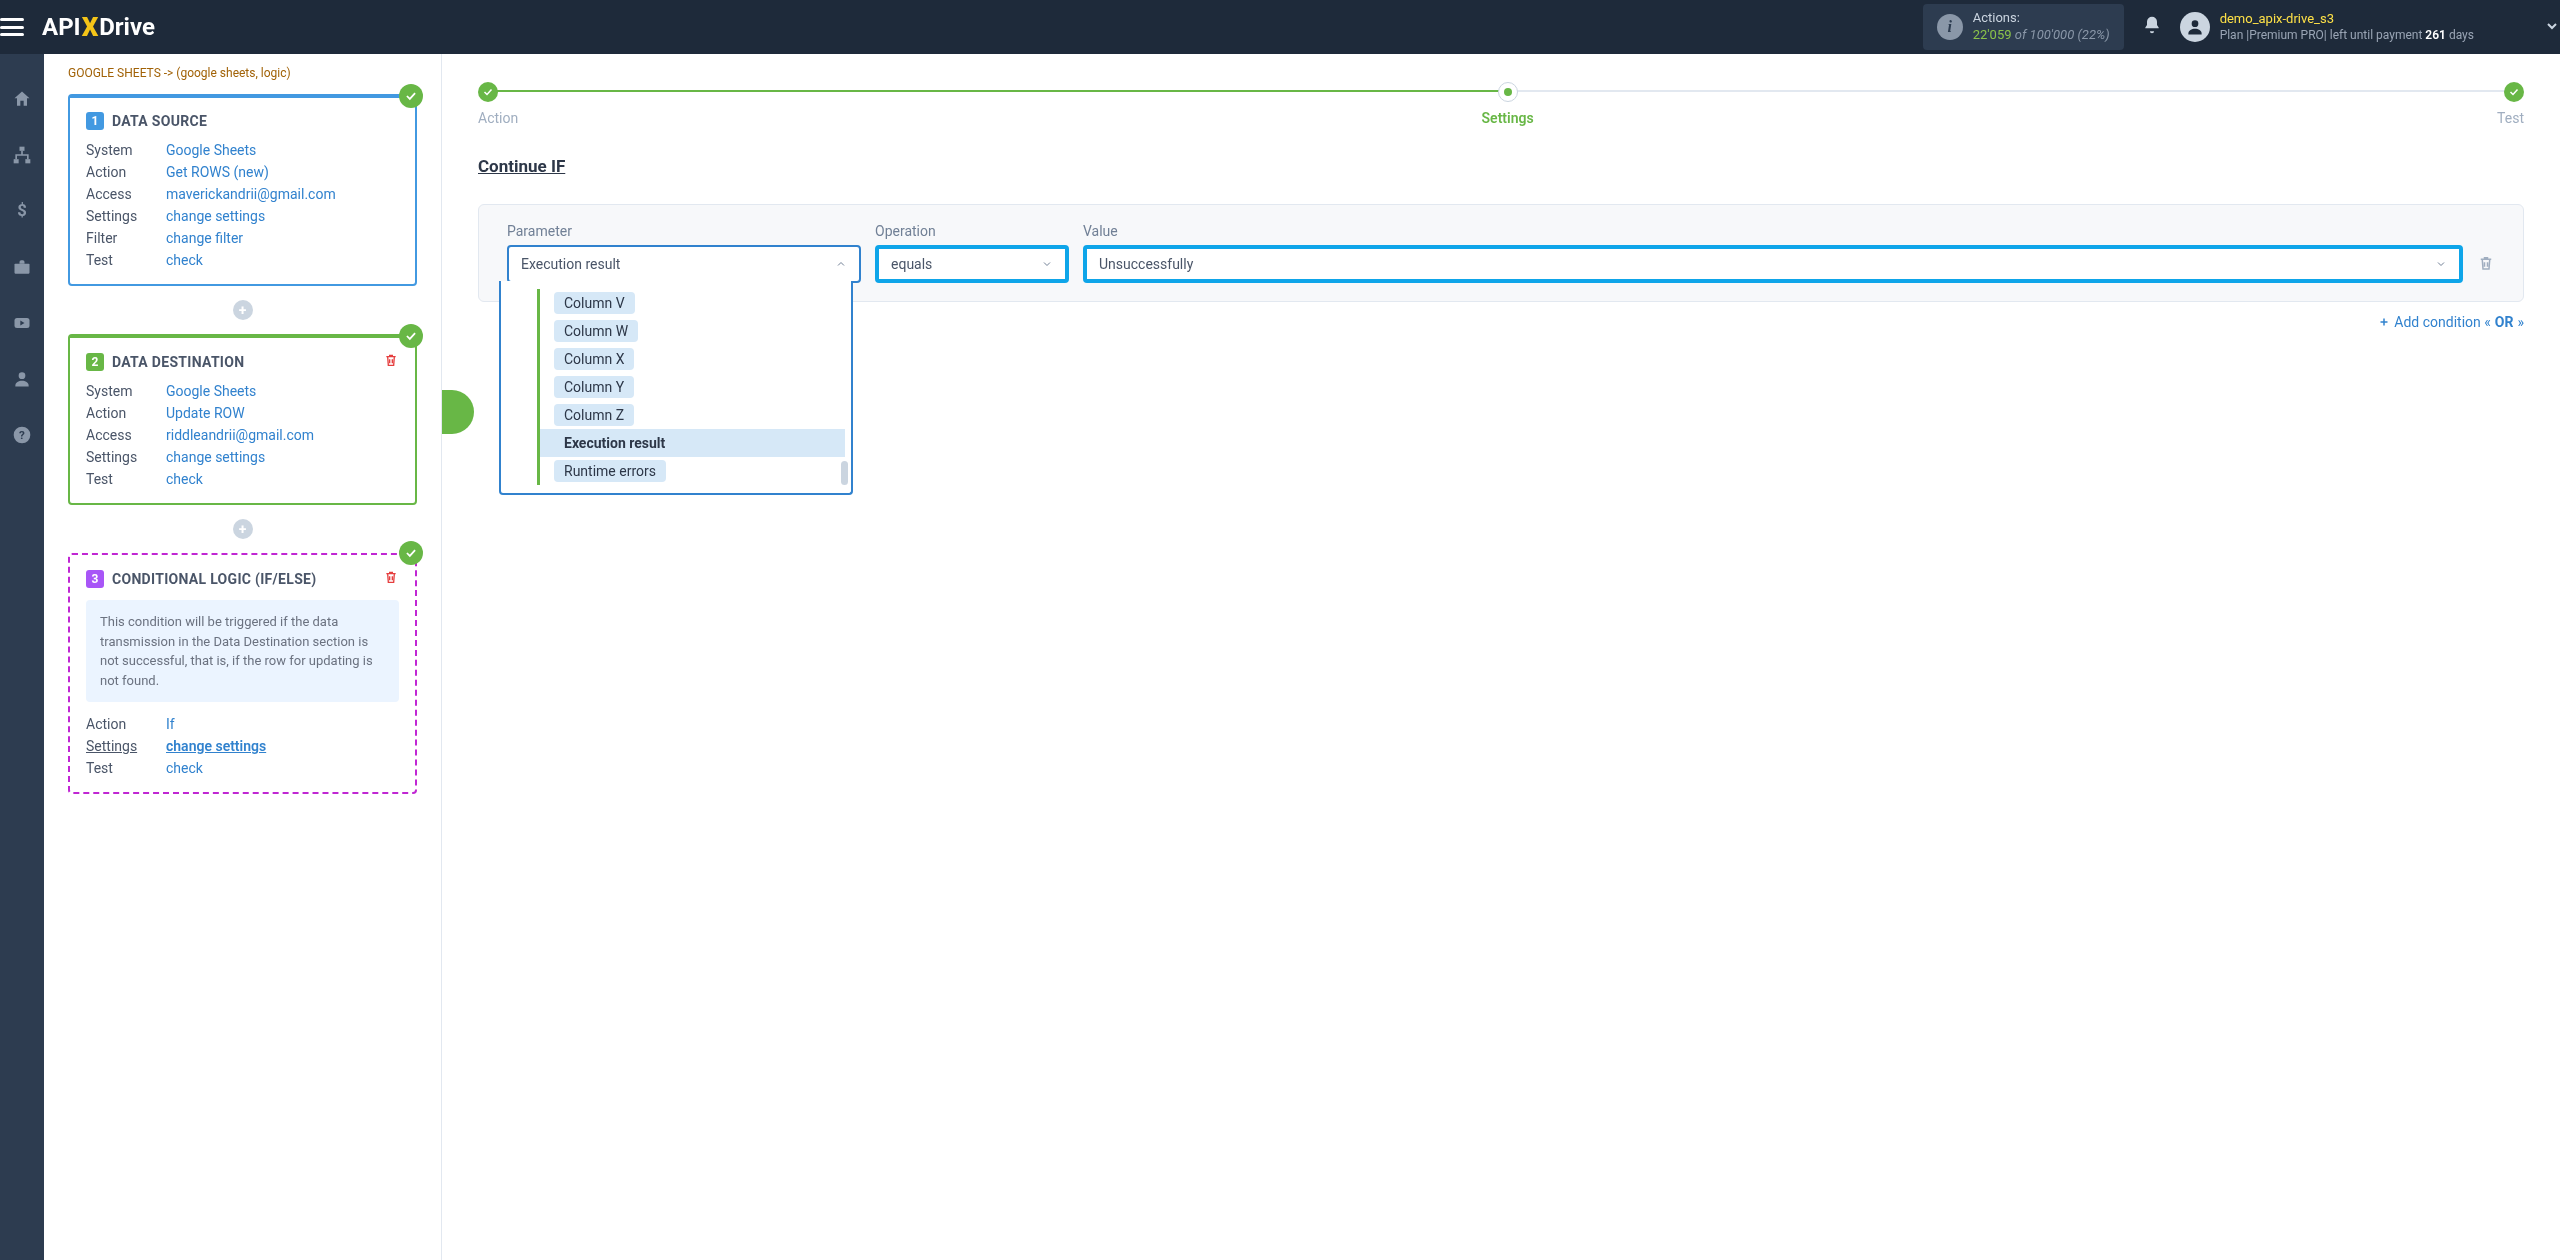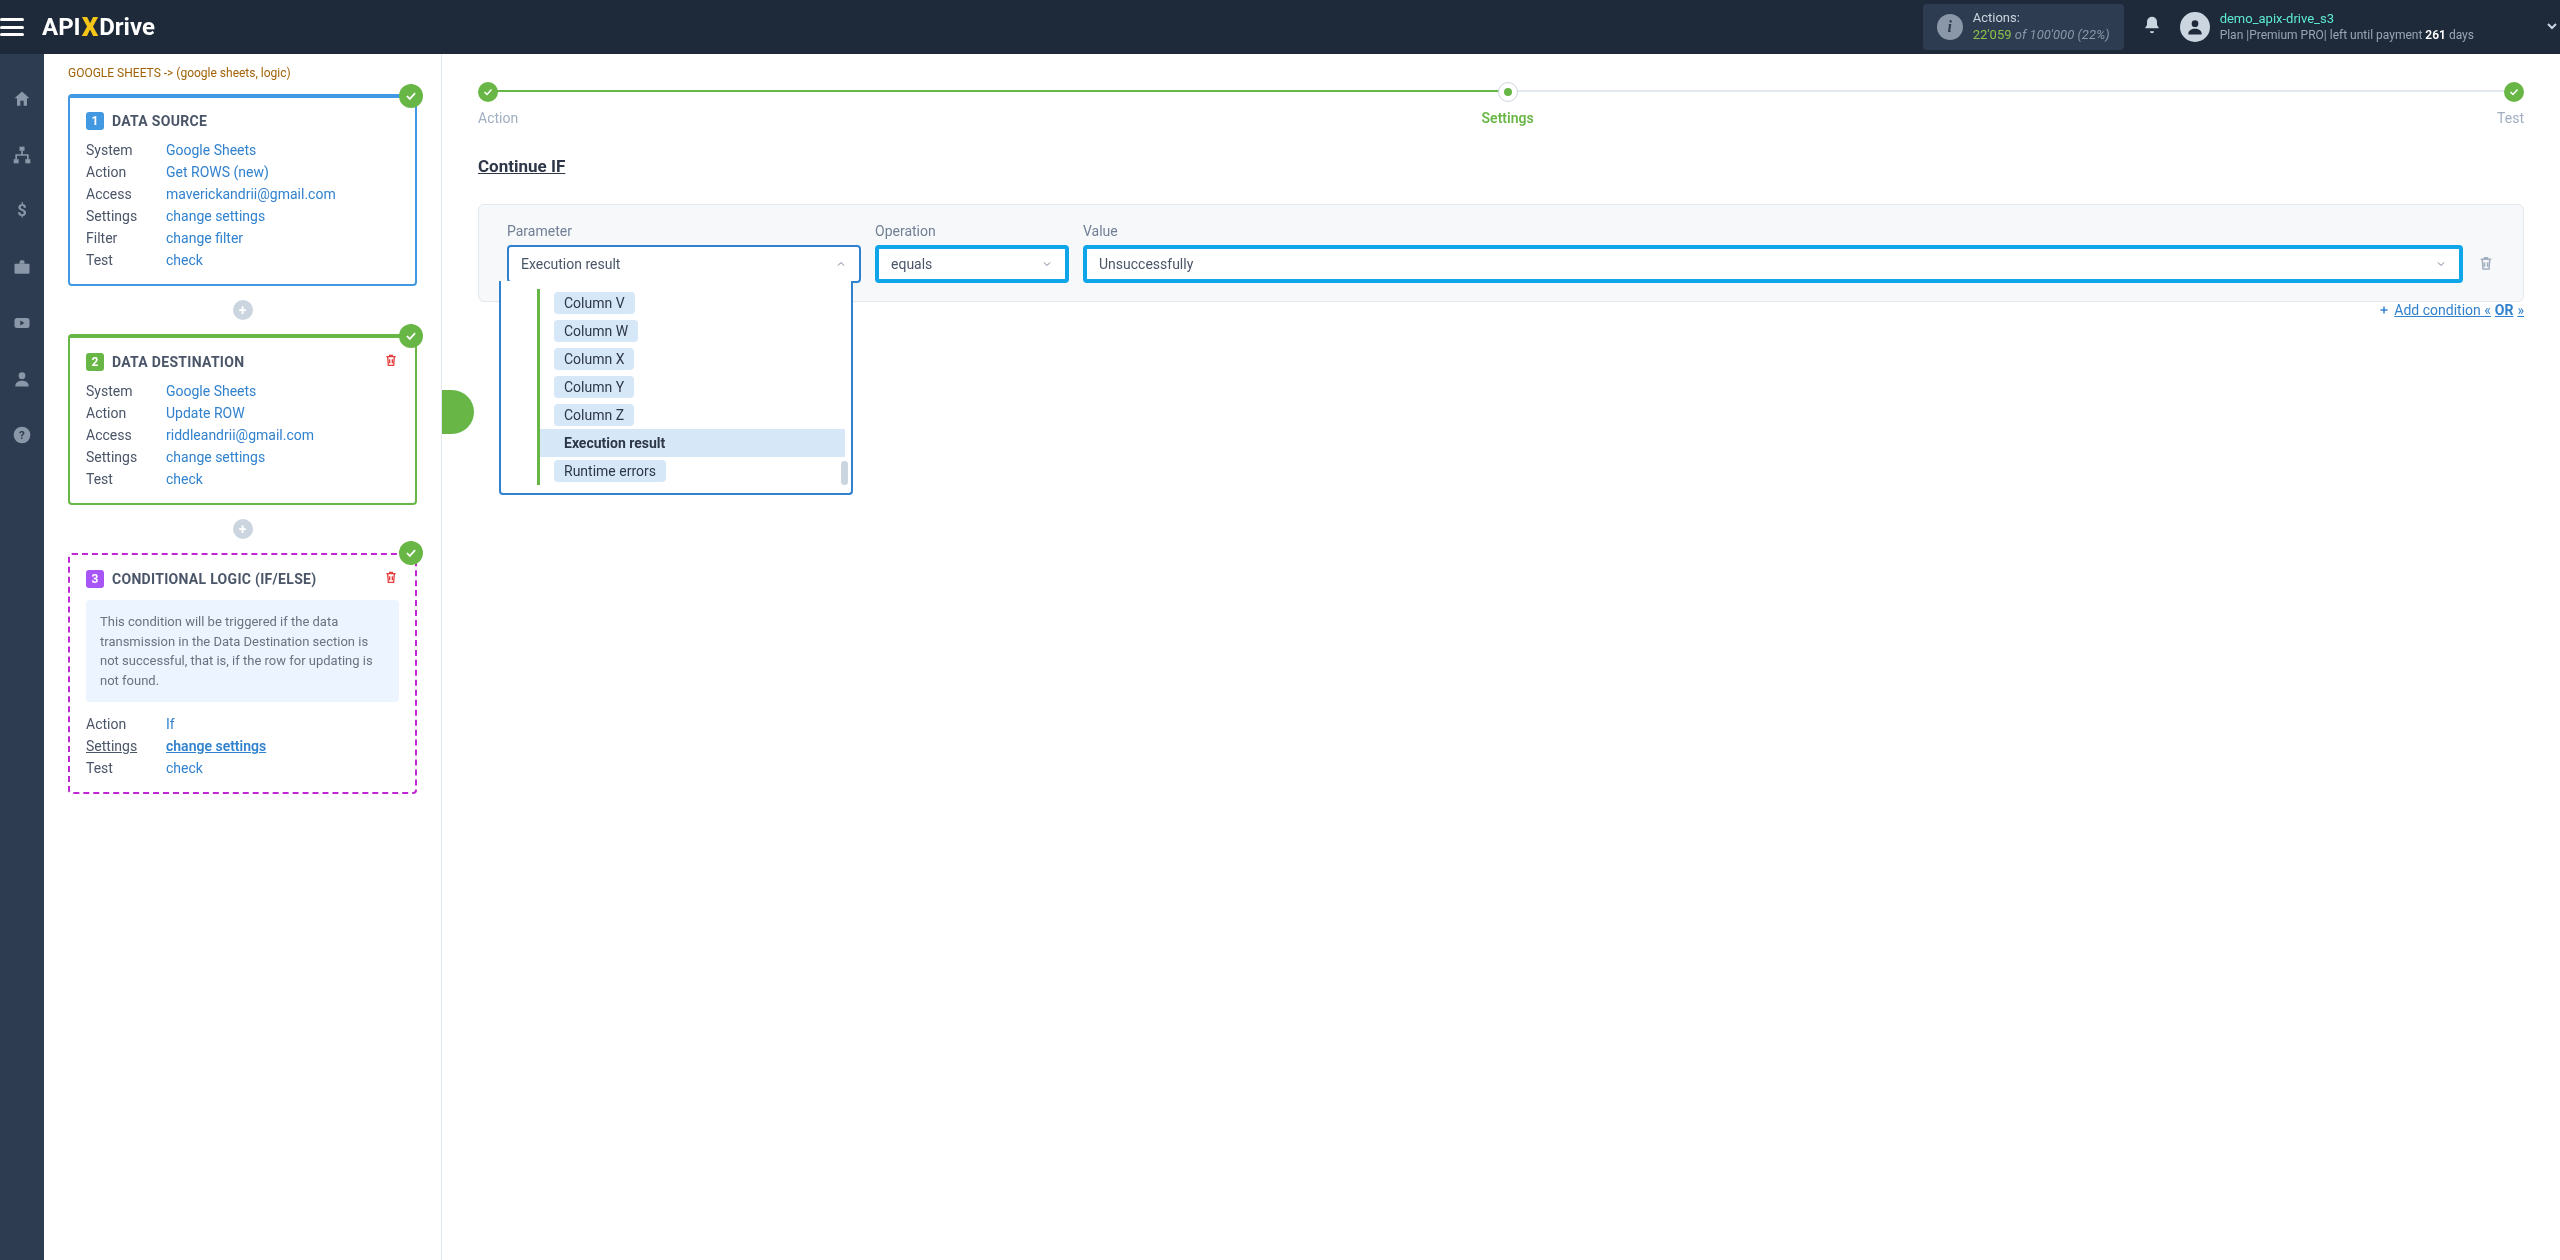"demo_apix-drive_s3" .user-info .name { color: #5eead4 -> #fde047 }
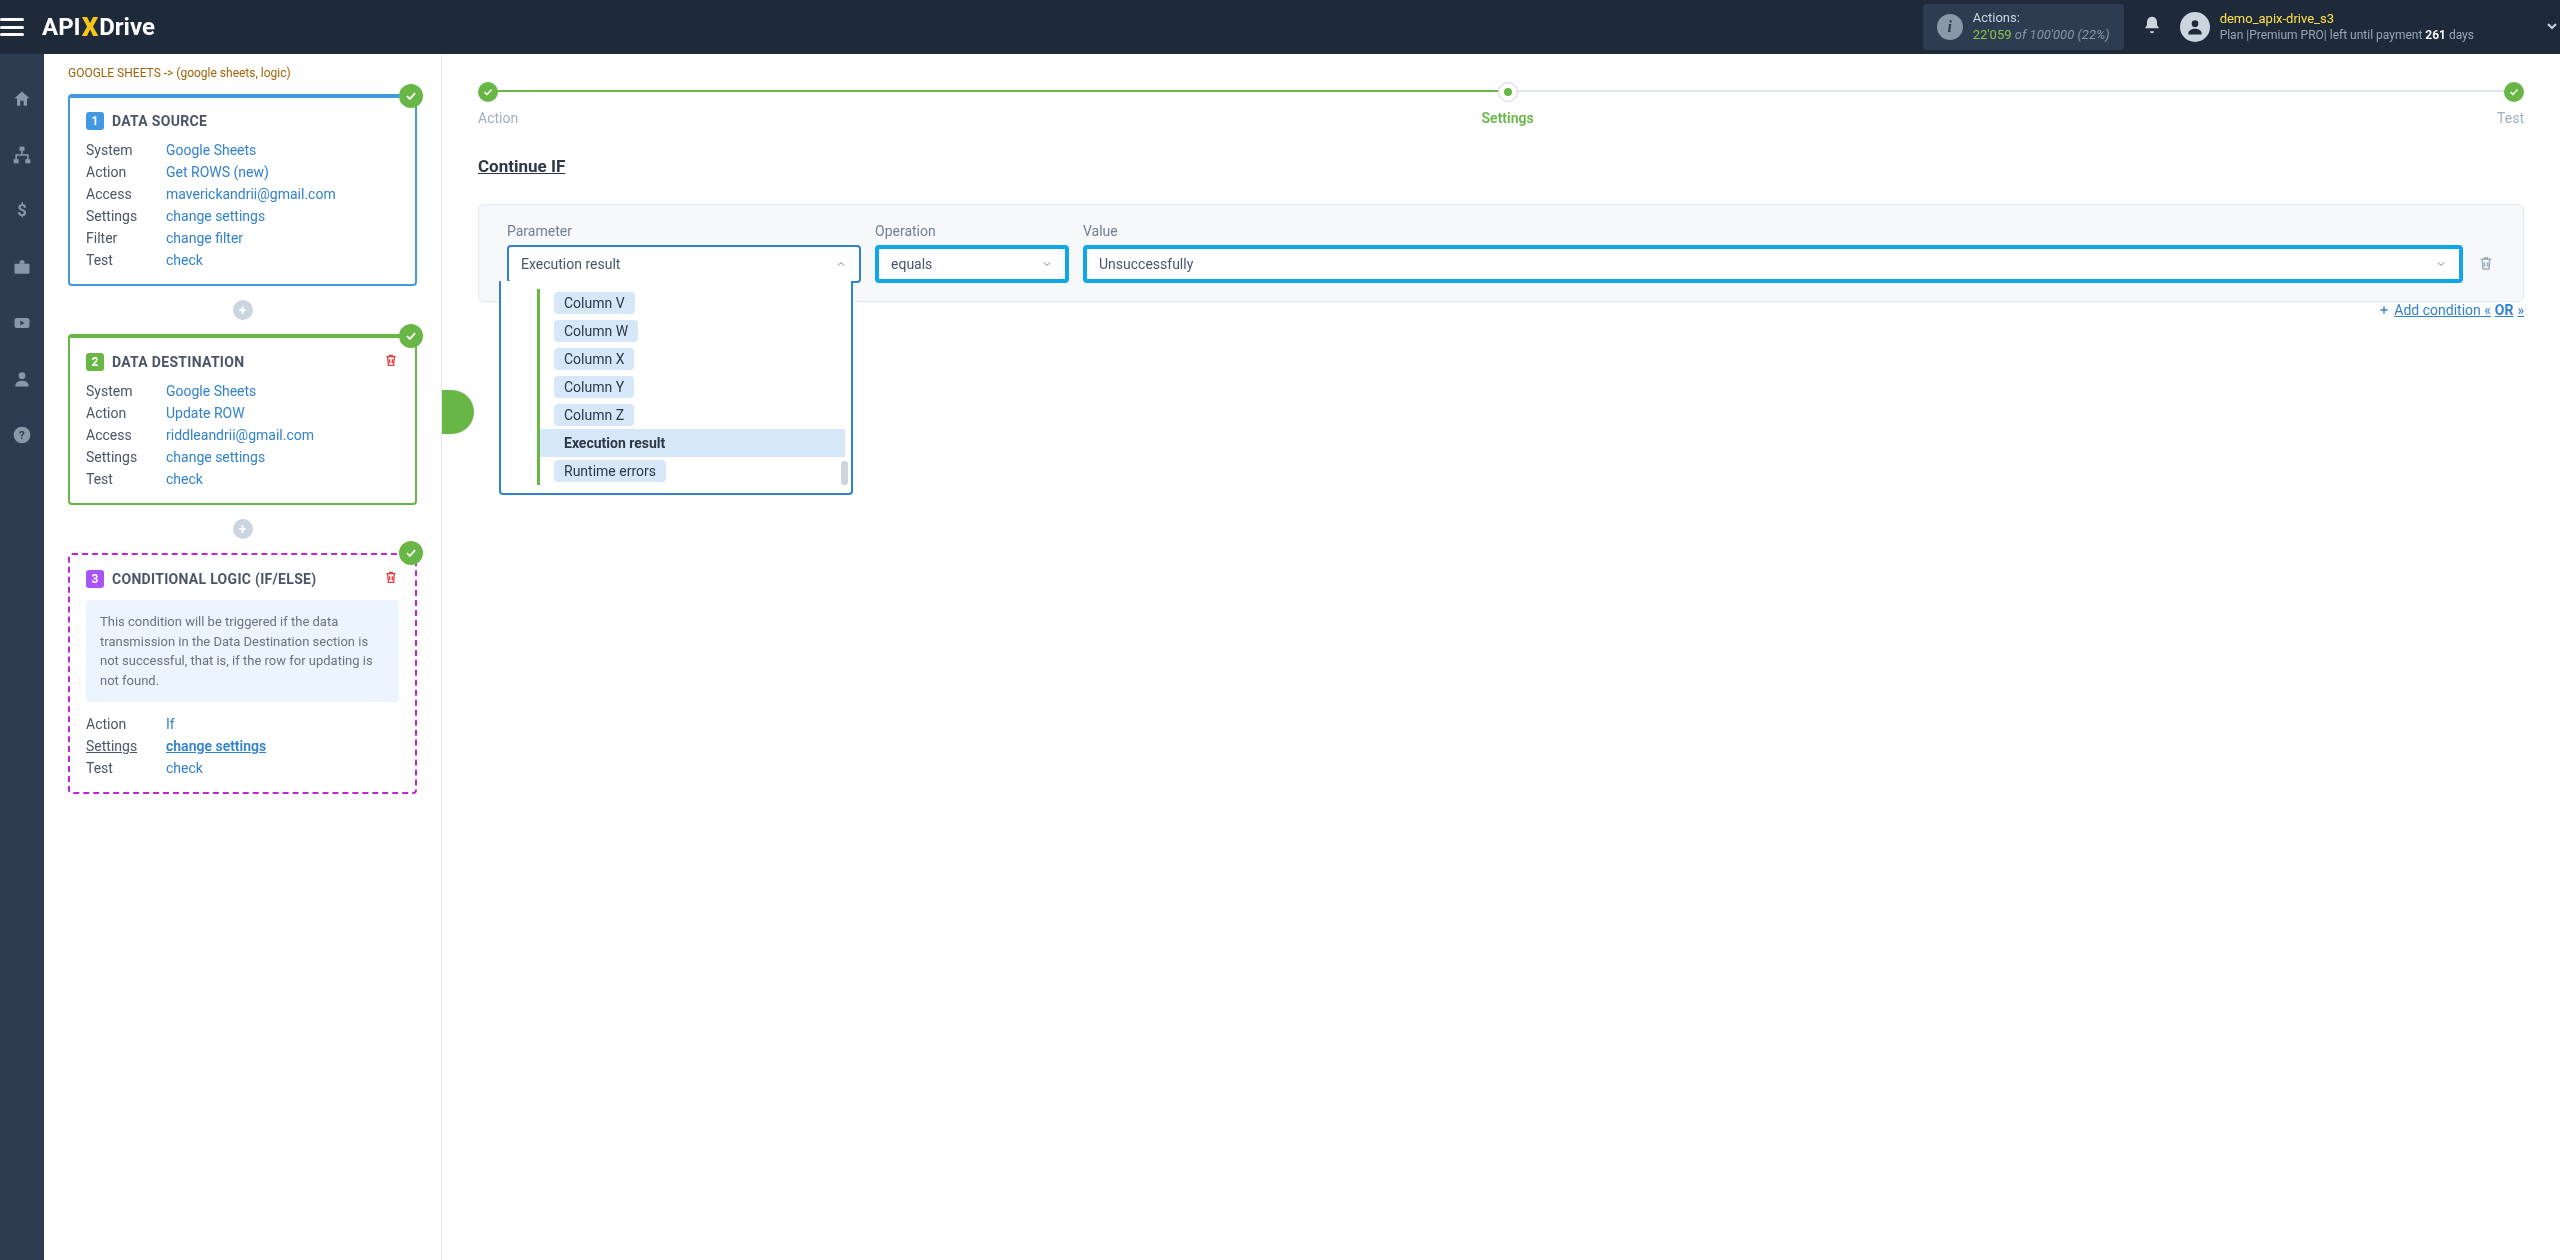"Add condition «" .add-or { margin-top: none -> 12px; text-decoration: underline -> none }
